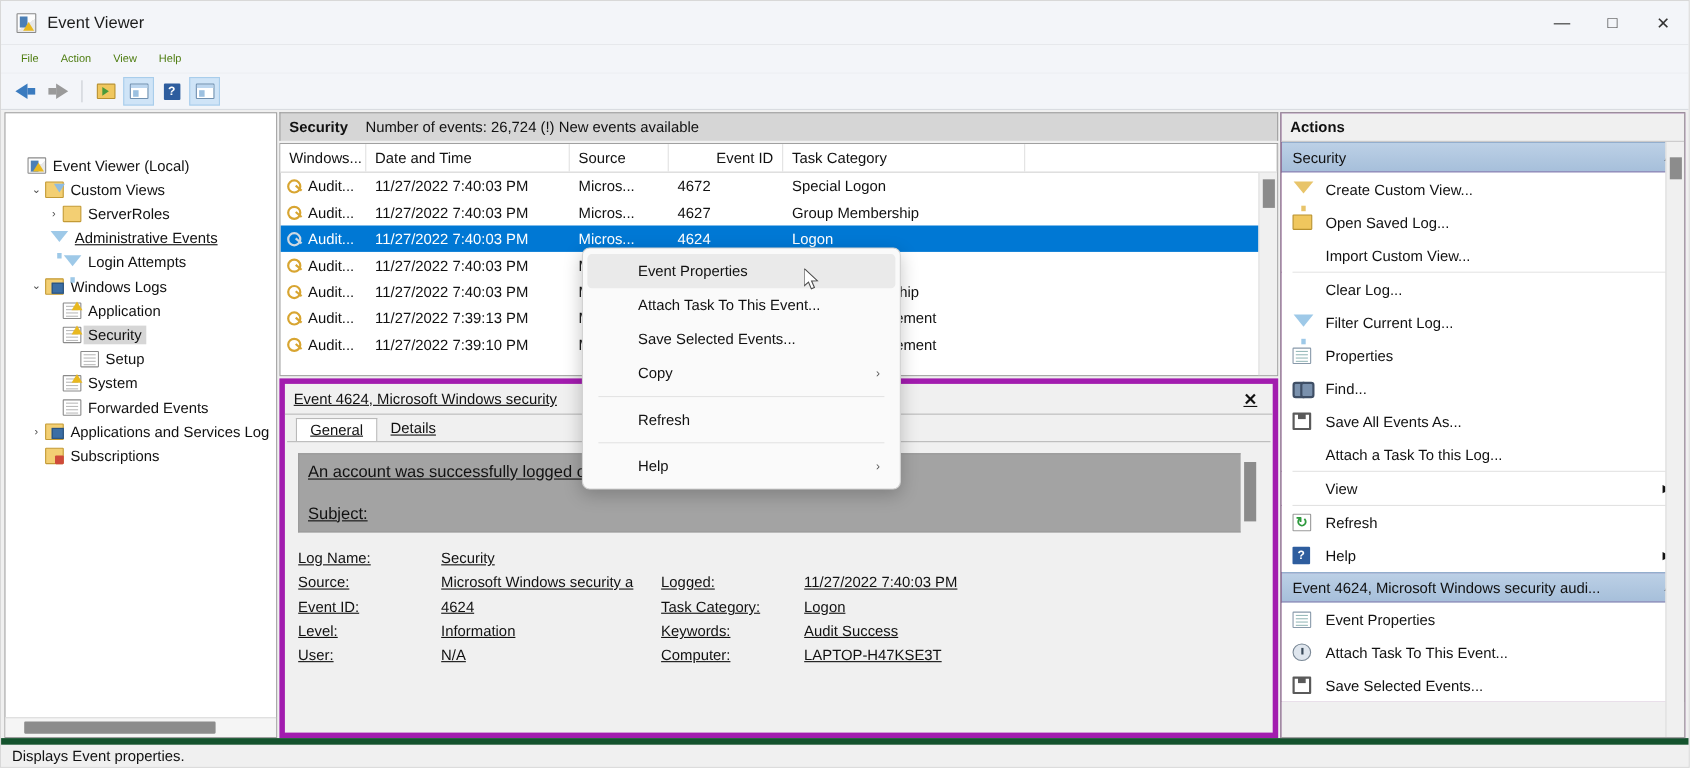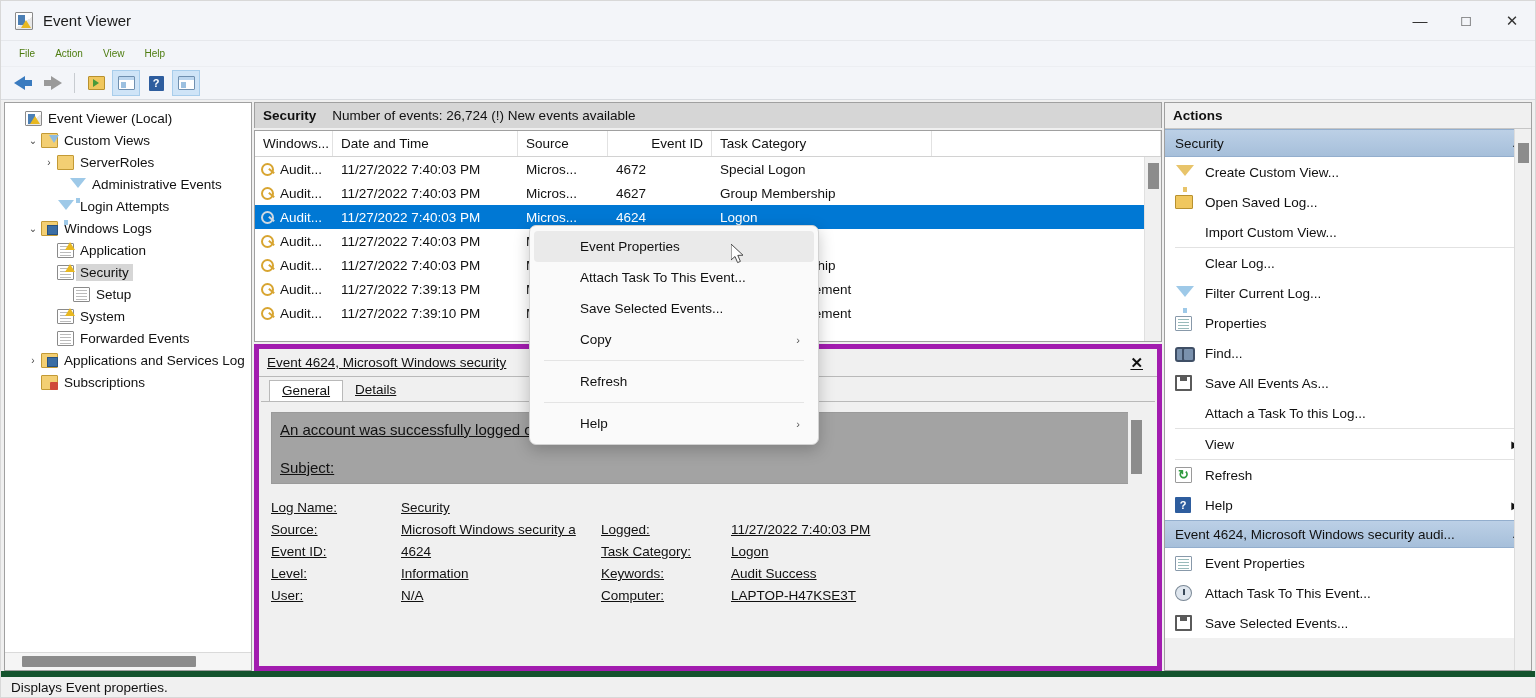"Event Viewer (Local)" div.tnode { margin-top: none -> 32px }
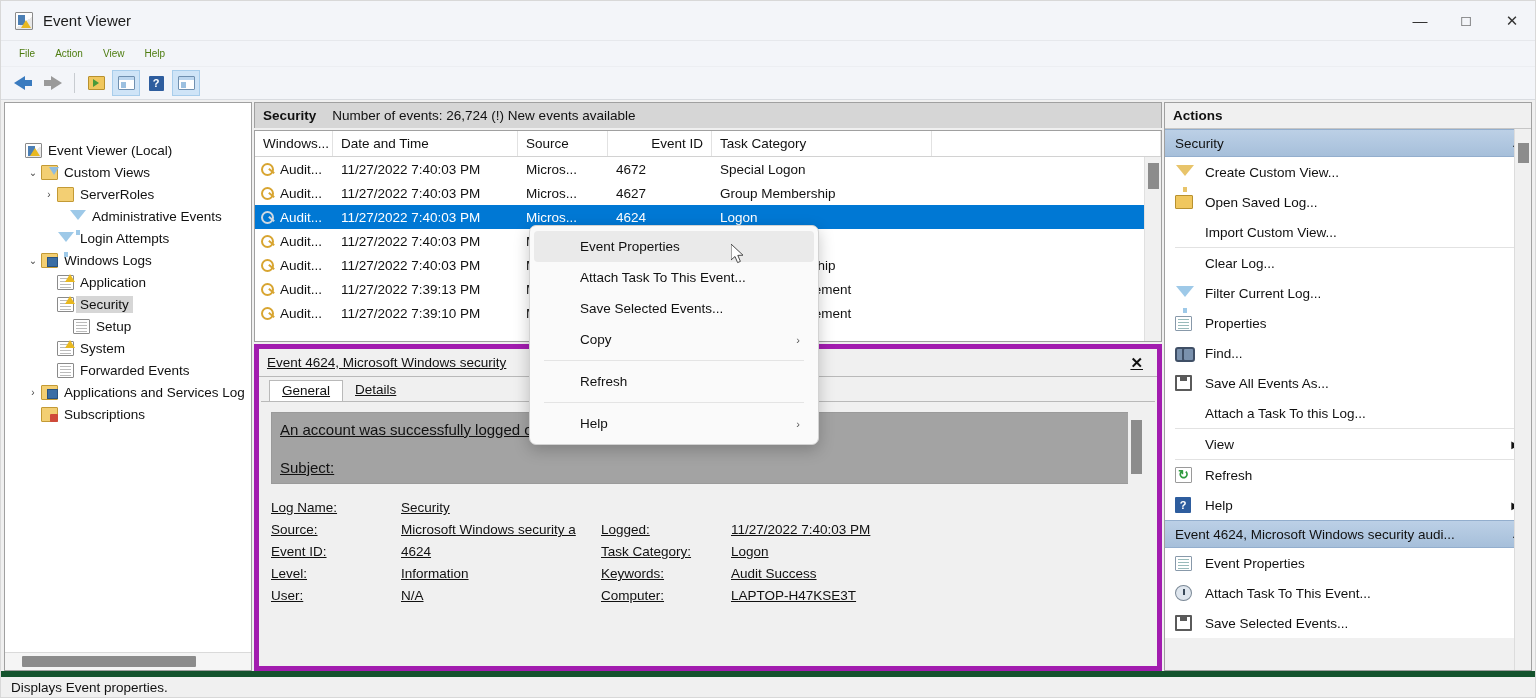"Administrative Events" div.tnode { padding-left: 48px -> 24px; text-decoration: none -> underline }
